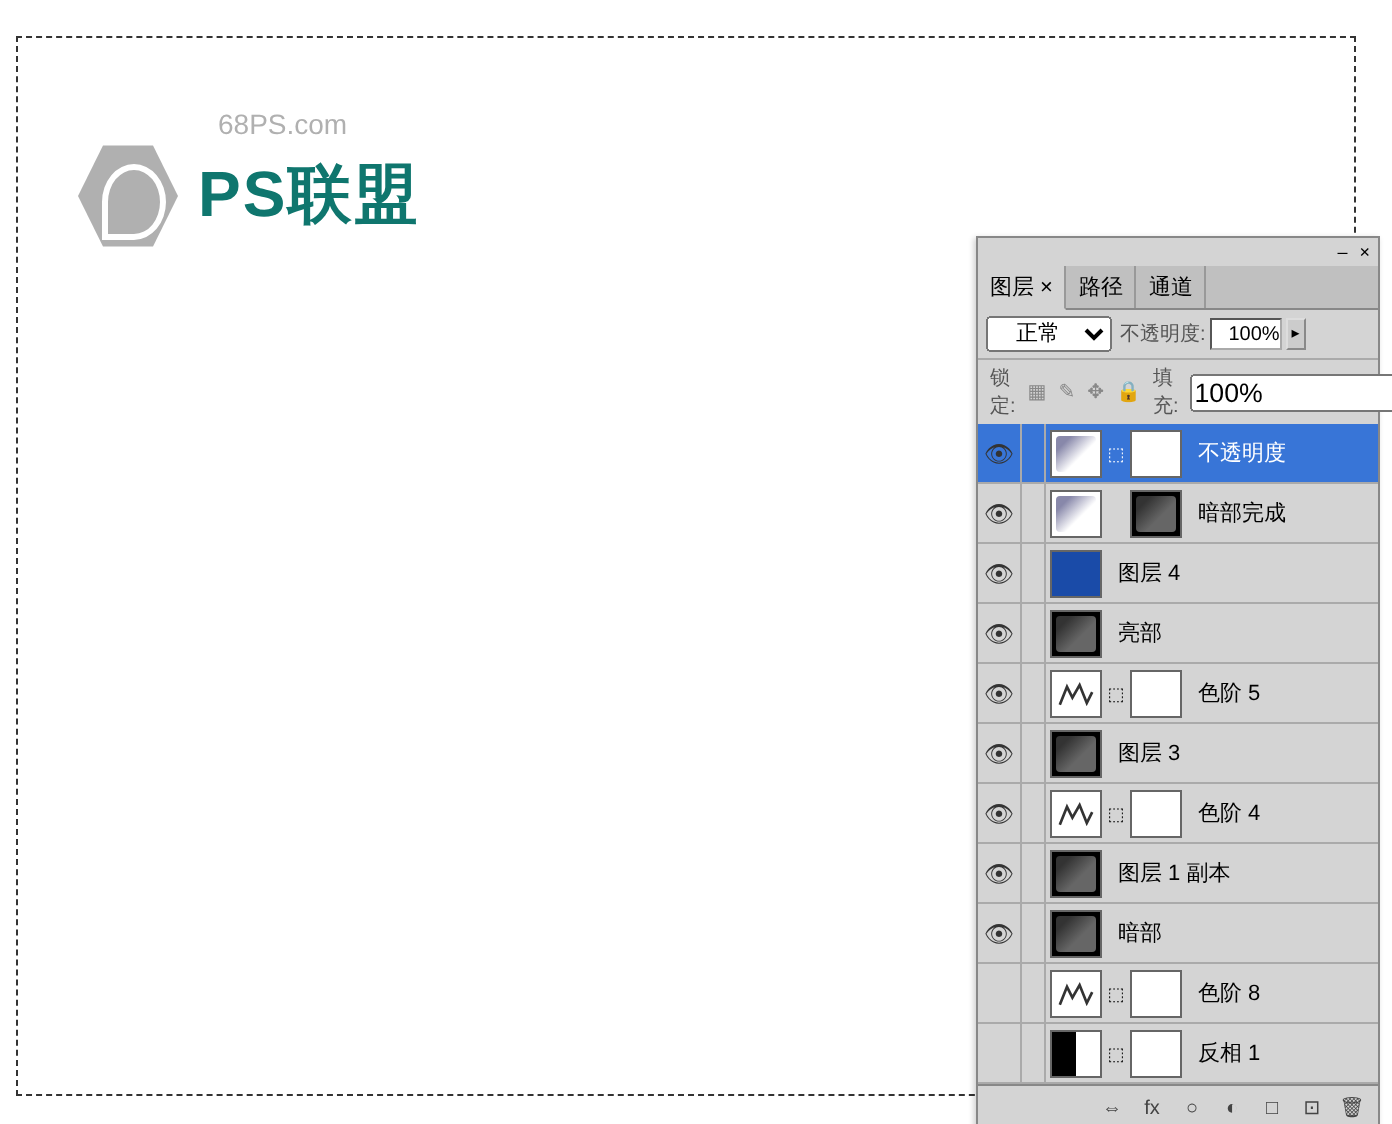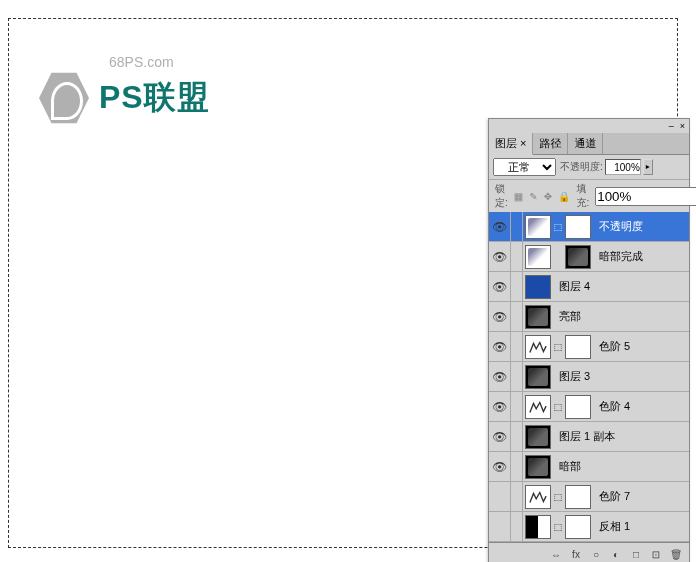"色阶 7" span.layer-name { text: 7 -> 8 }
